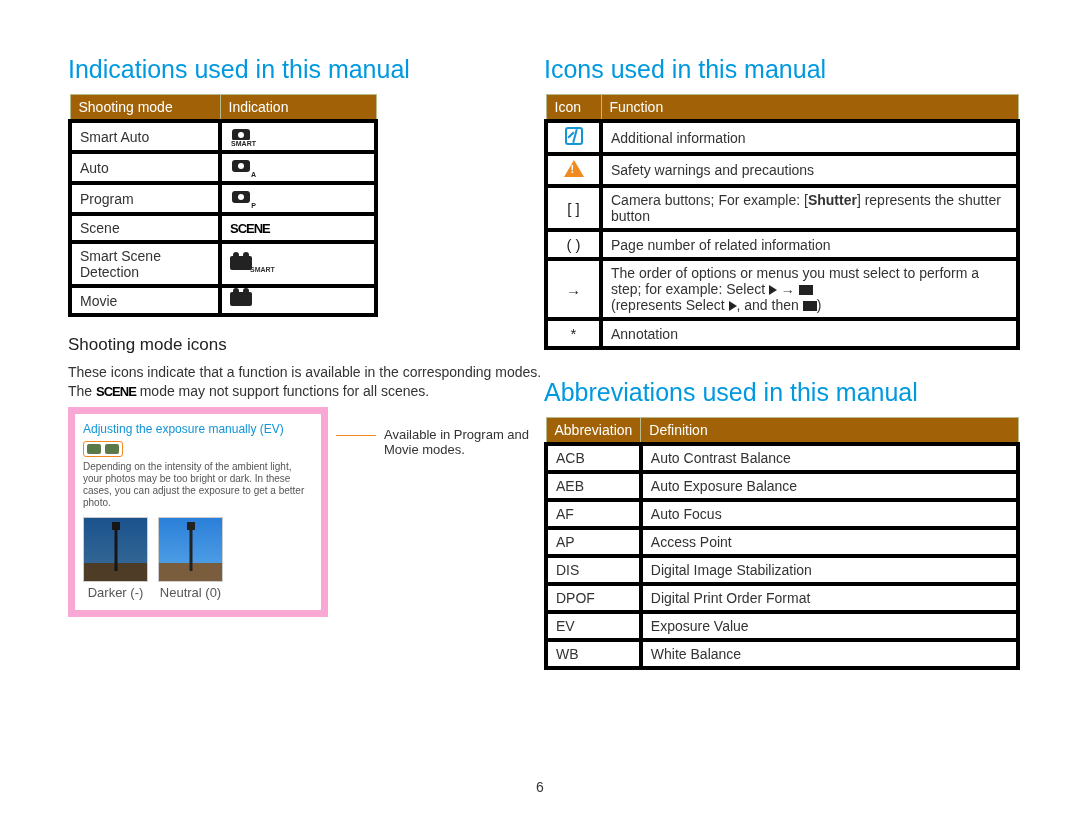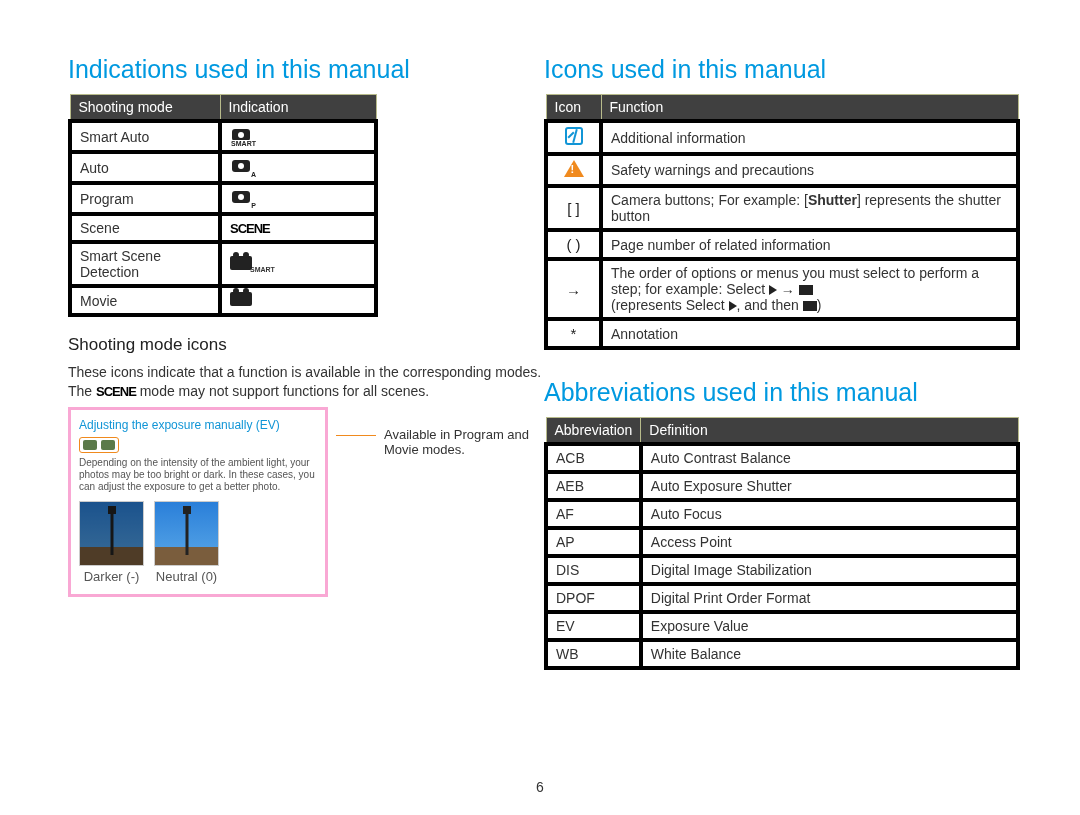"Shooting mode" thead th { background: #404040 -> #a16207 }
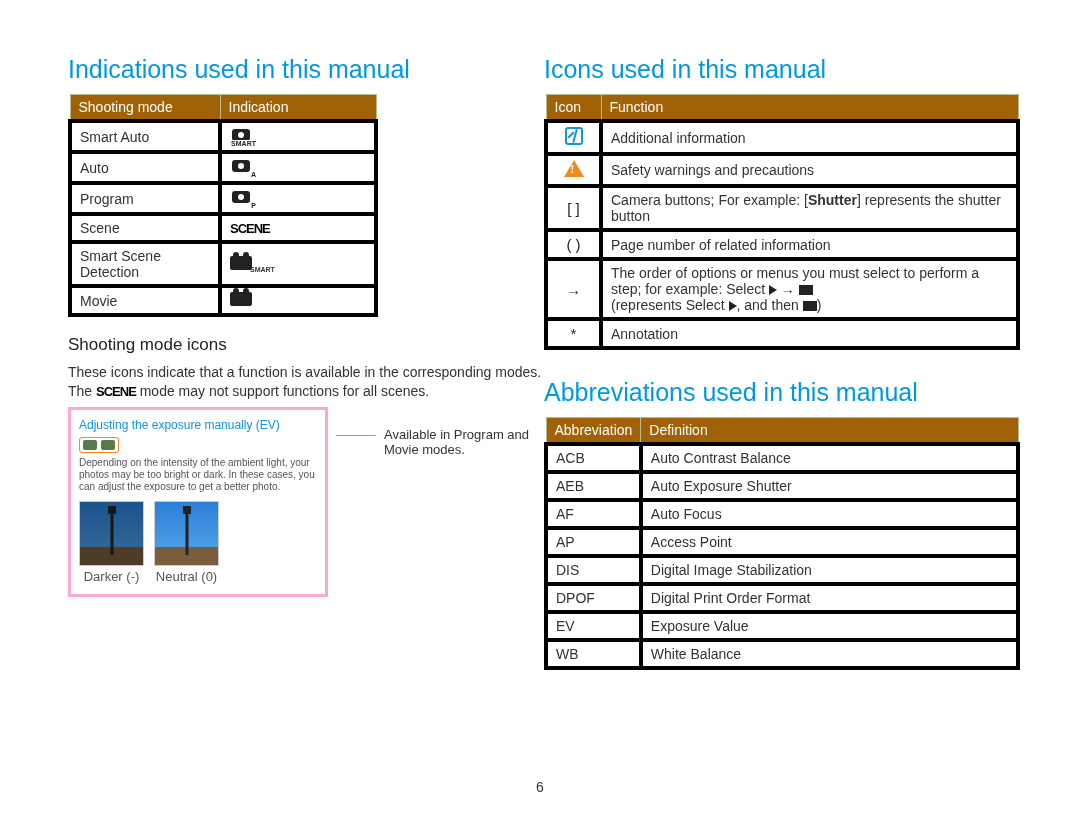"Adjusting the exposure manually (EV)" .example-panel { border: 3px solid #f9a8d4 -> 7px solid #f9a8d4 }
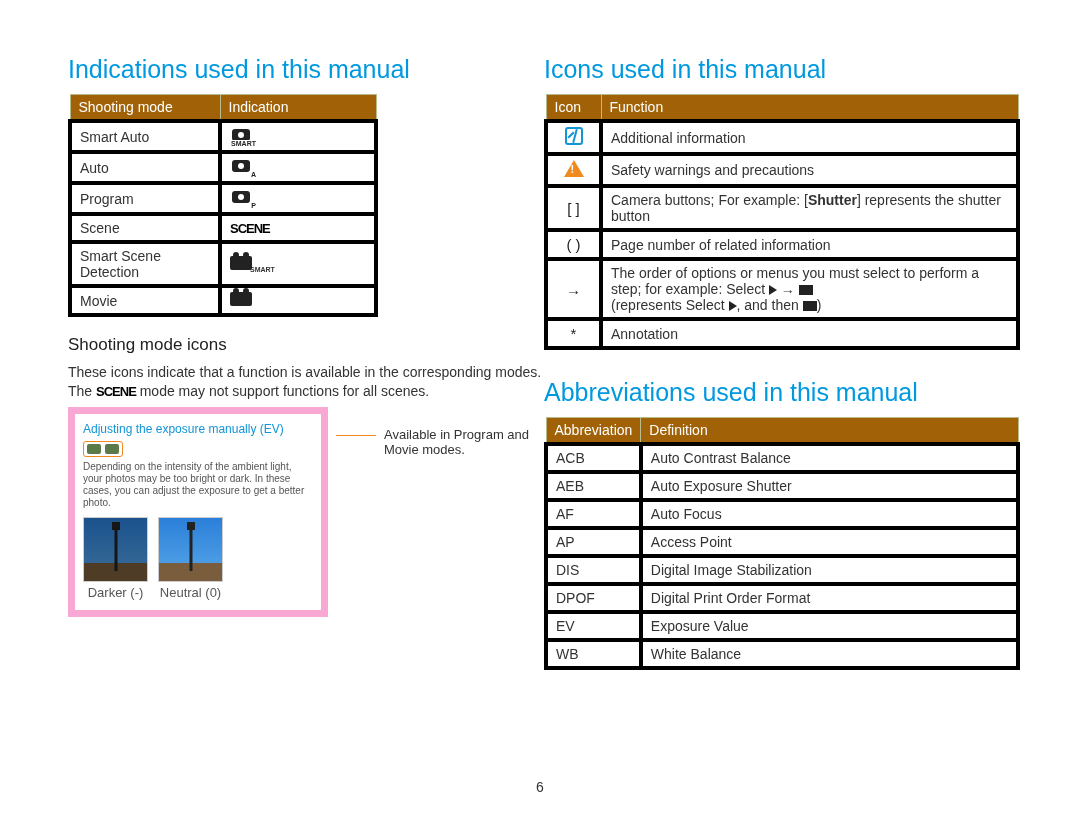"Auto Exposure Shutter" td { text: Shutter -> Balance }
